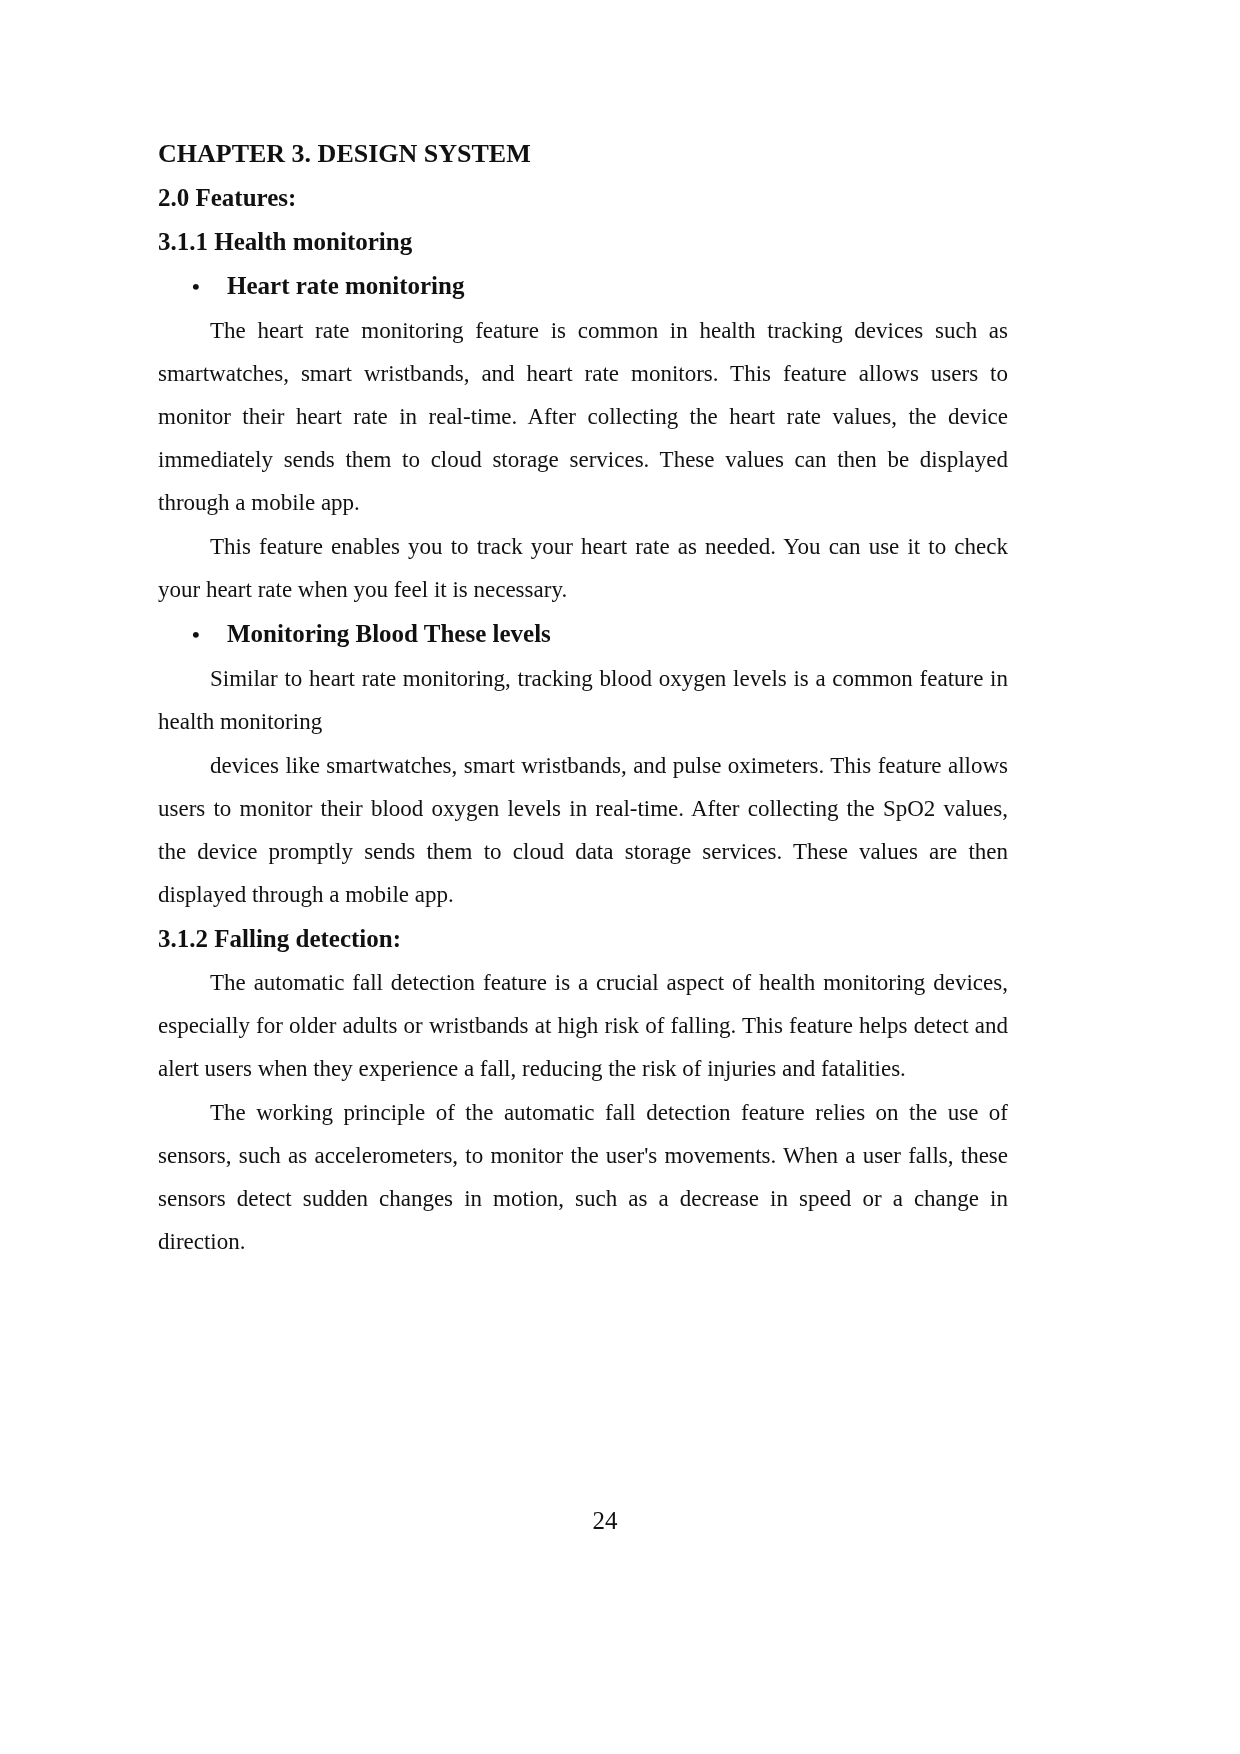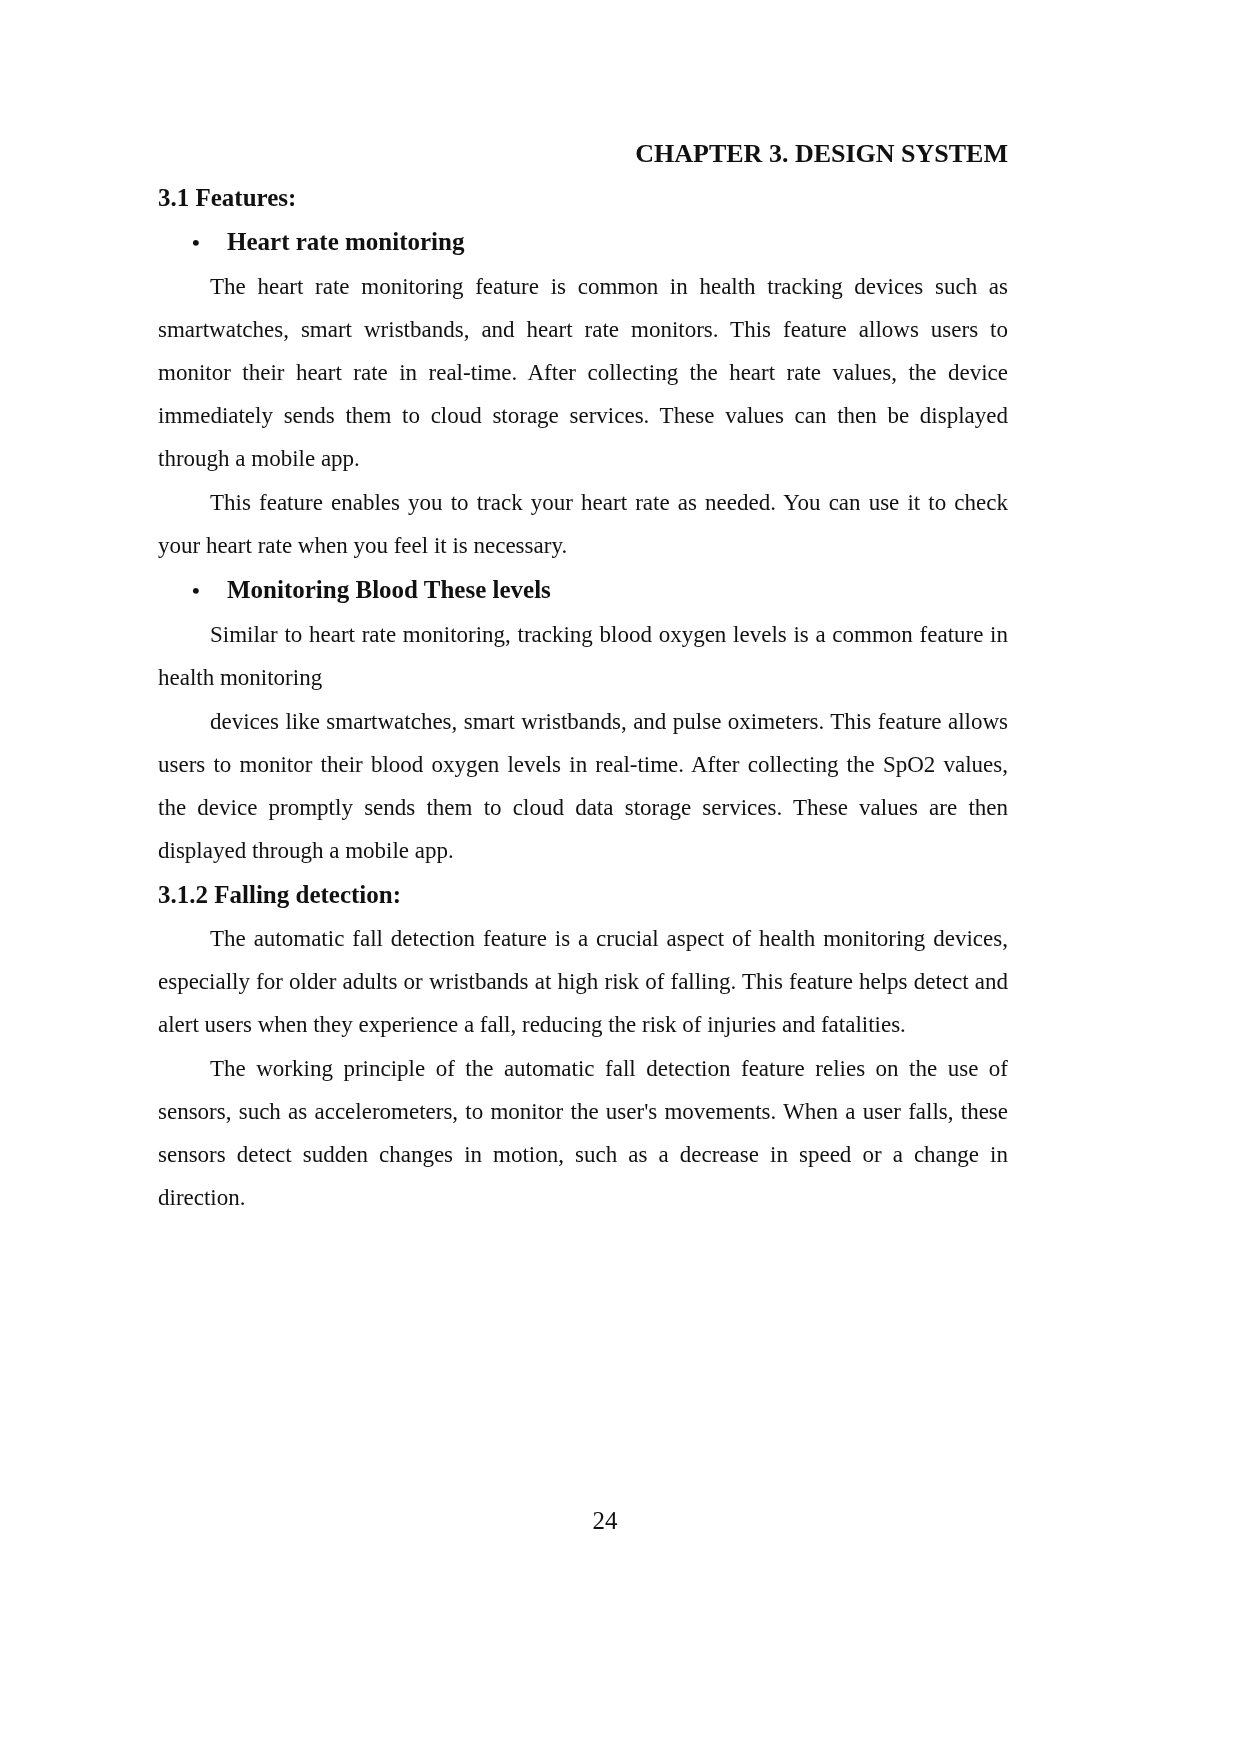"CHAPTER 3. DESIGN SYSTEM" .chapter-title { text-align: right -> left }
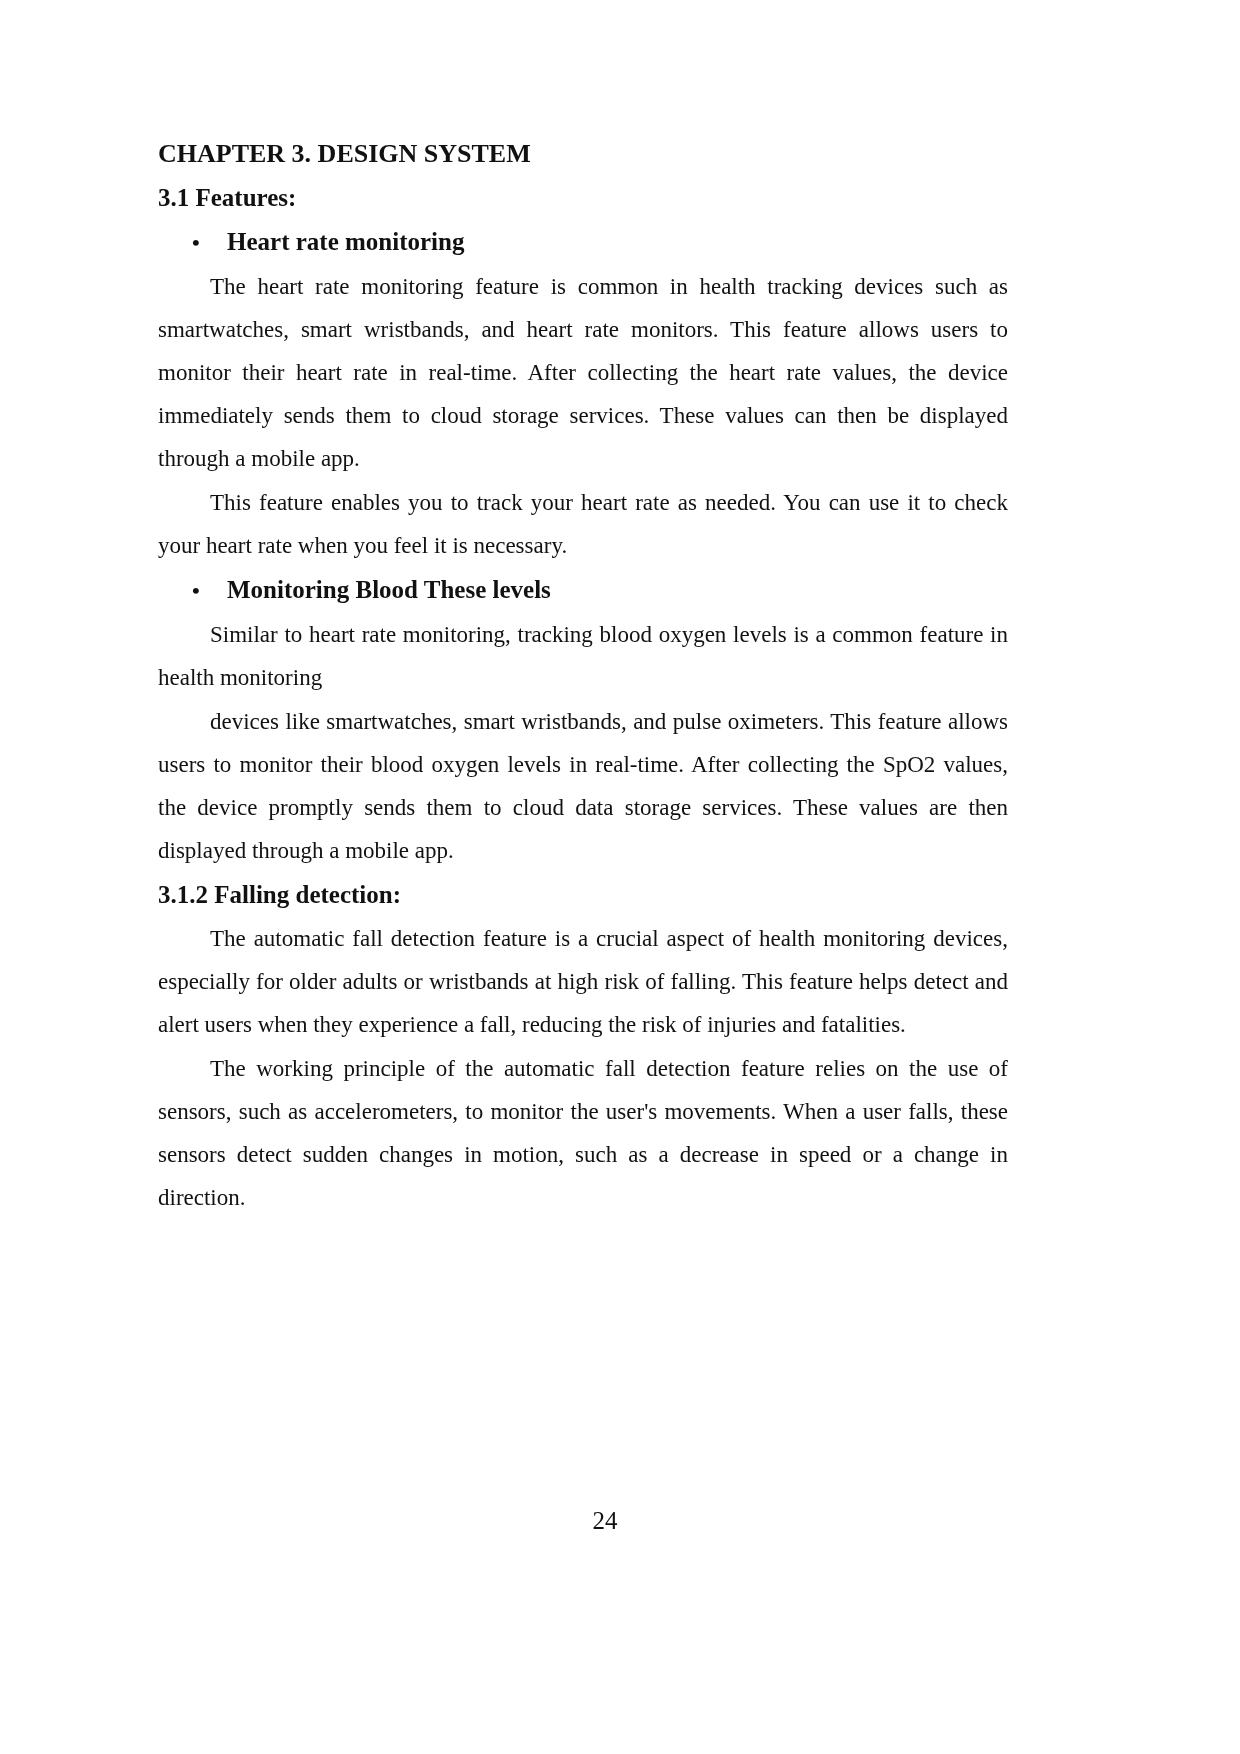"3.1 Features:" h2.heading { text: 3.1 -> 2.0 }
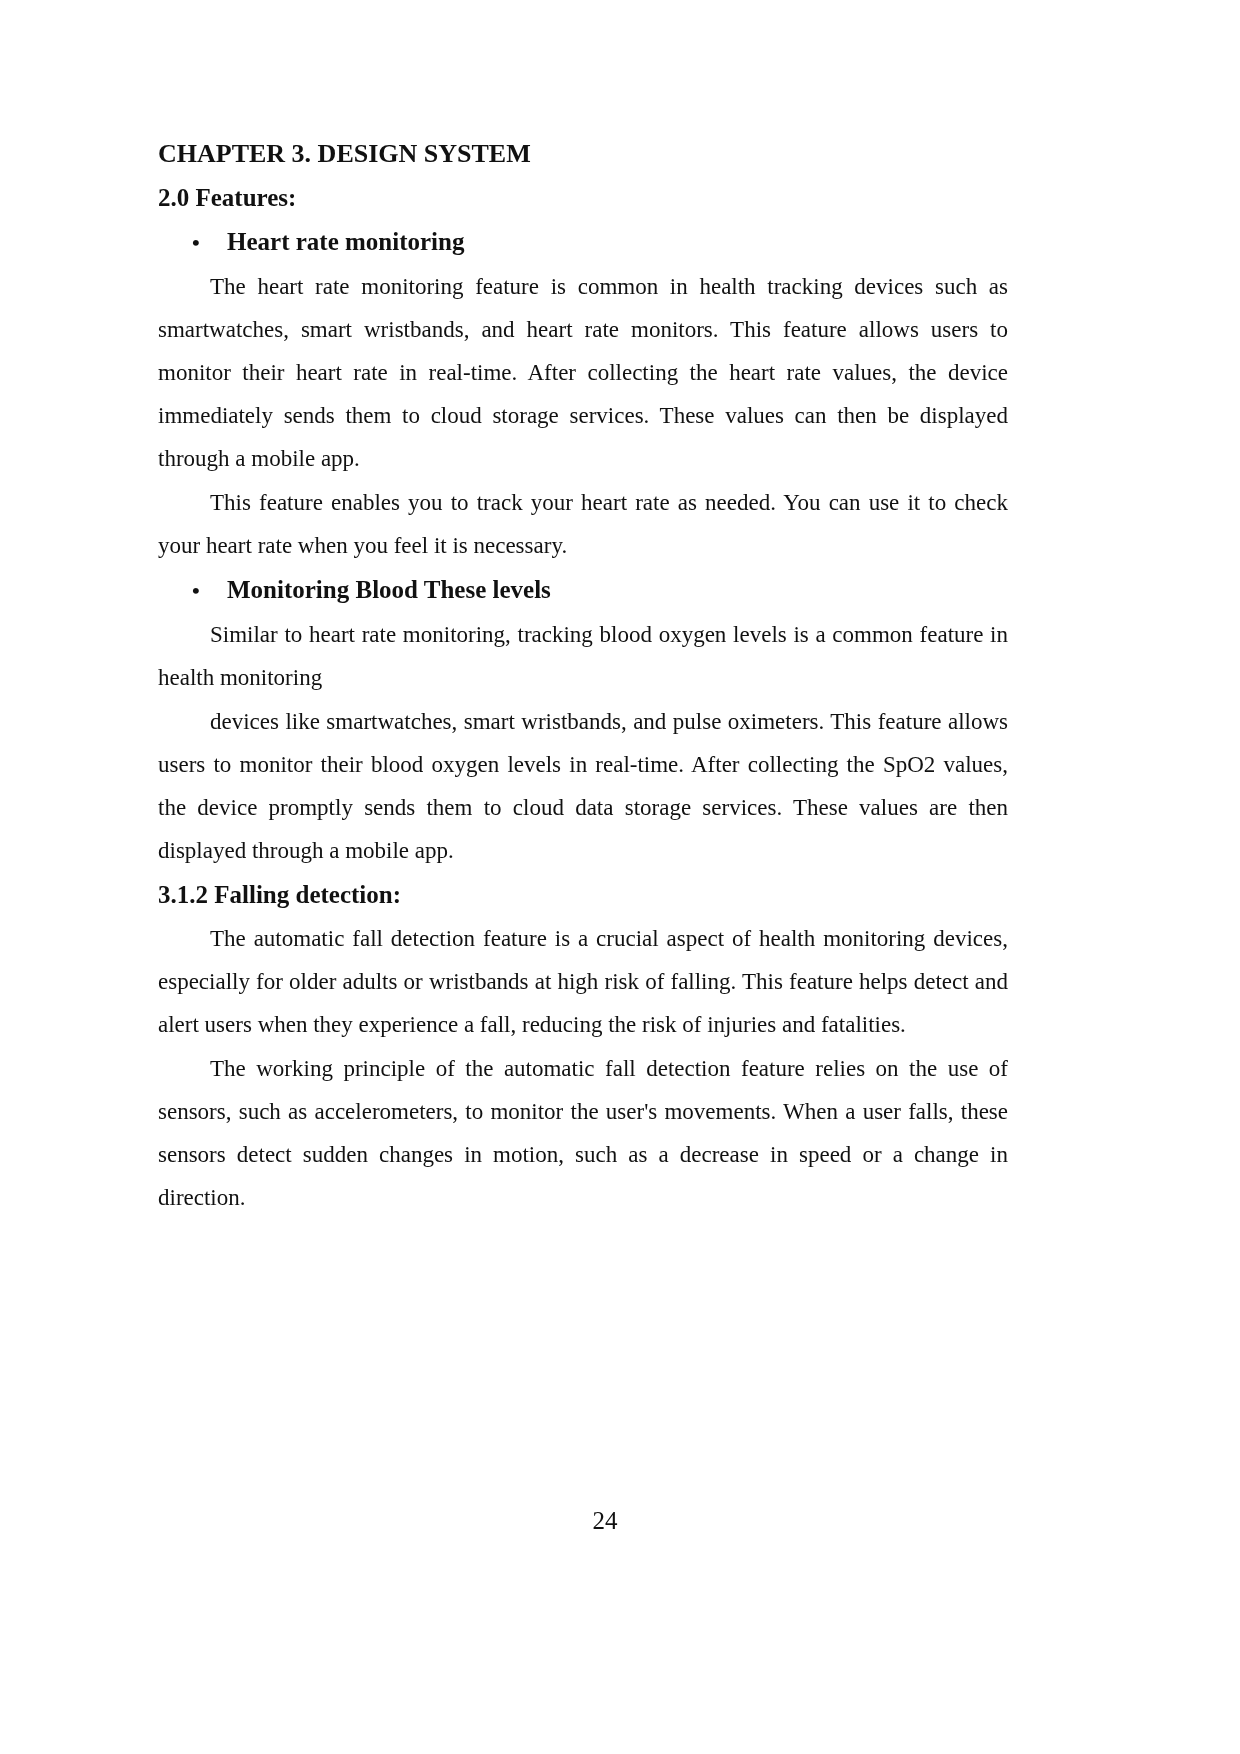"3.1.1 Health monitoring" h3.heading { html: none -> <h3>3.1.1 Health monitoring</h3> }
